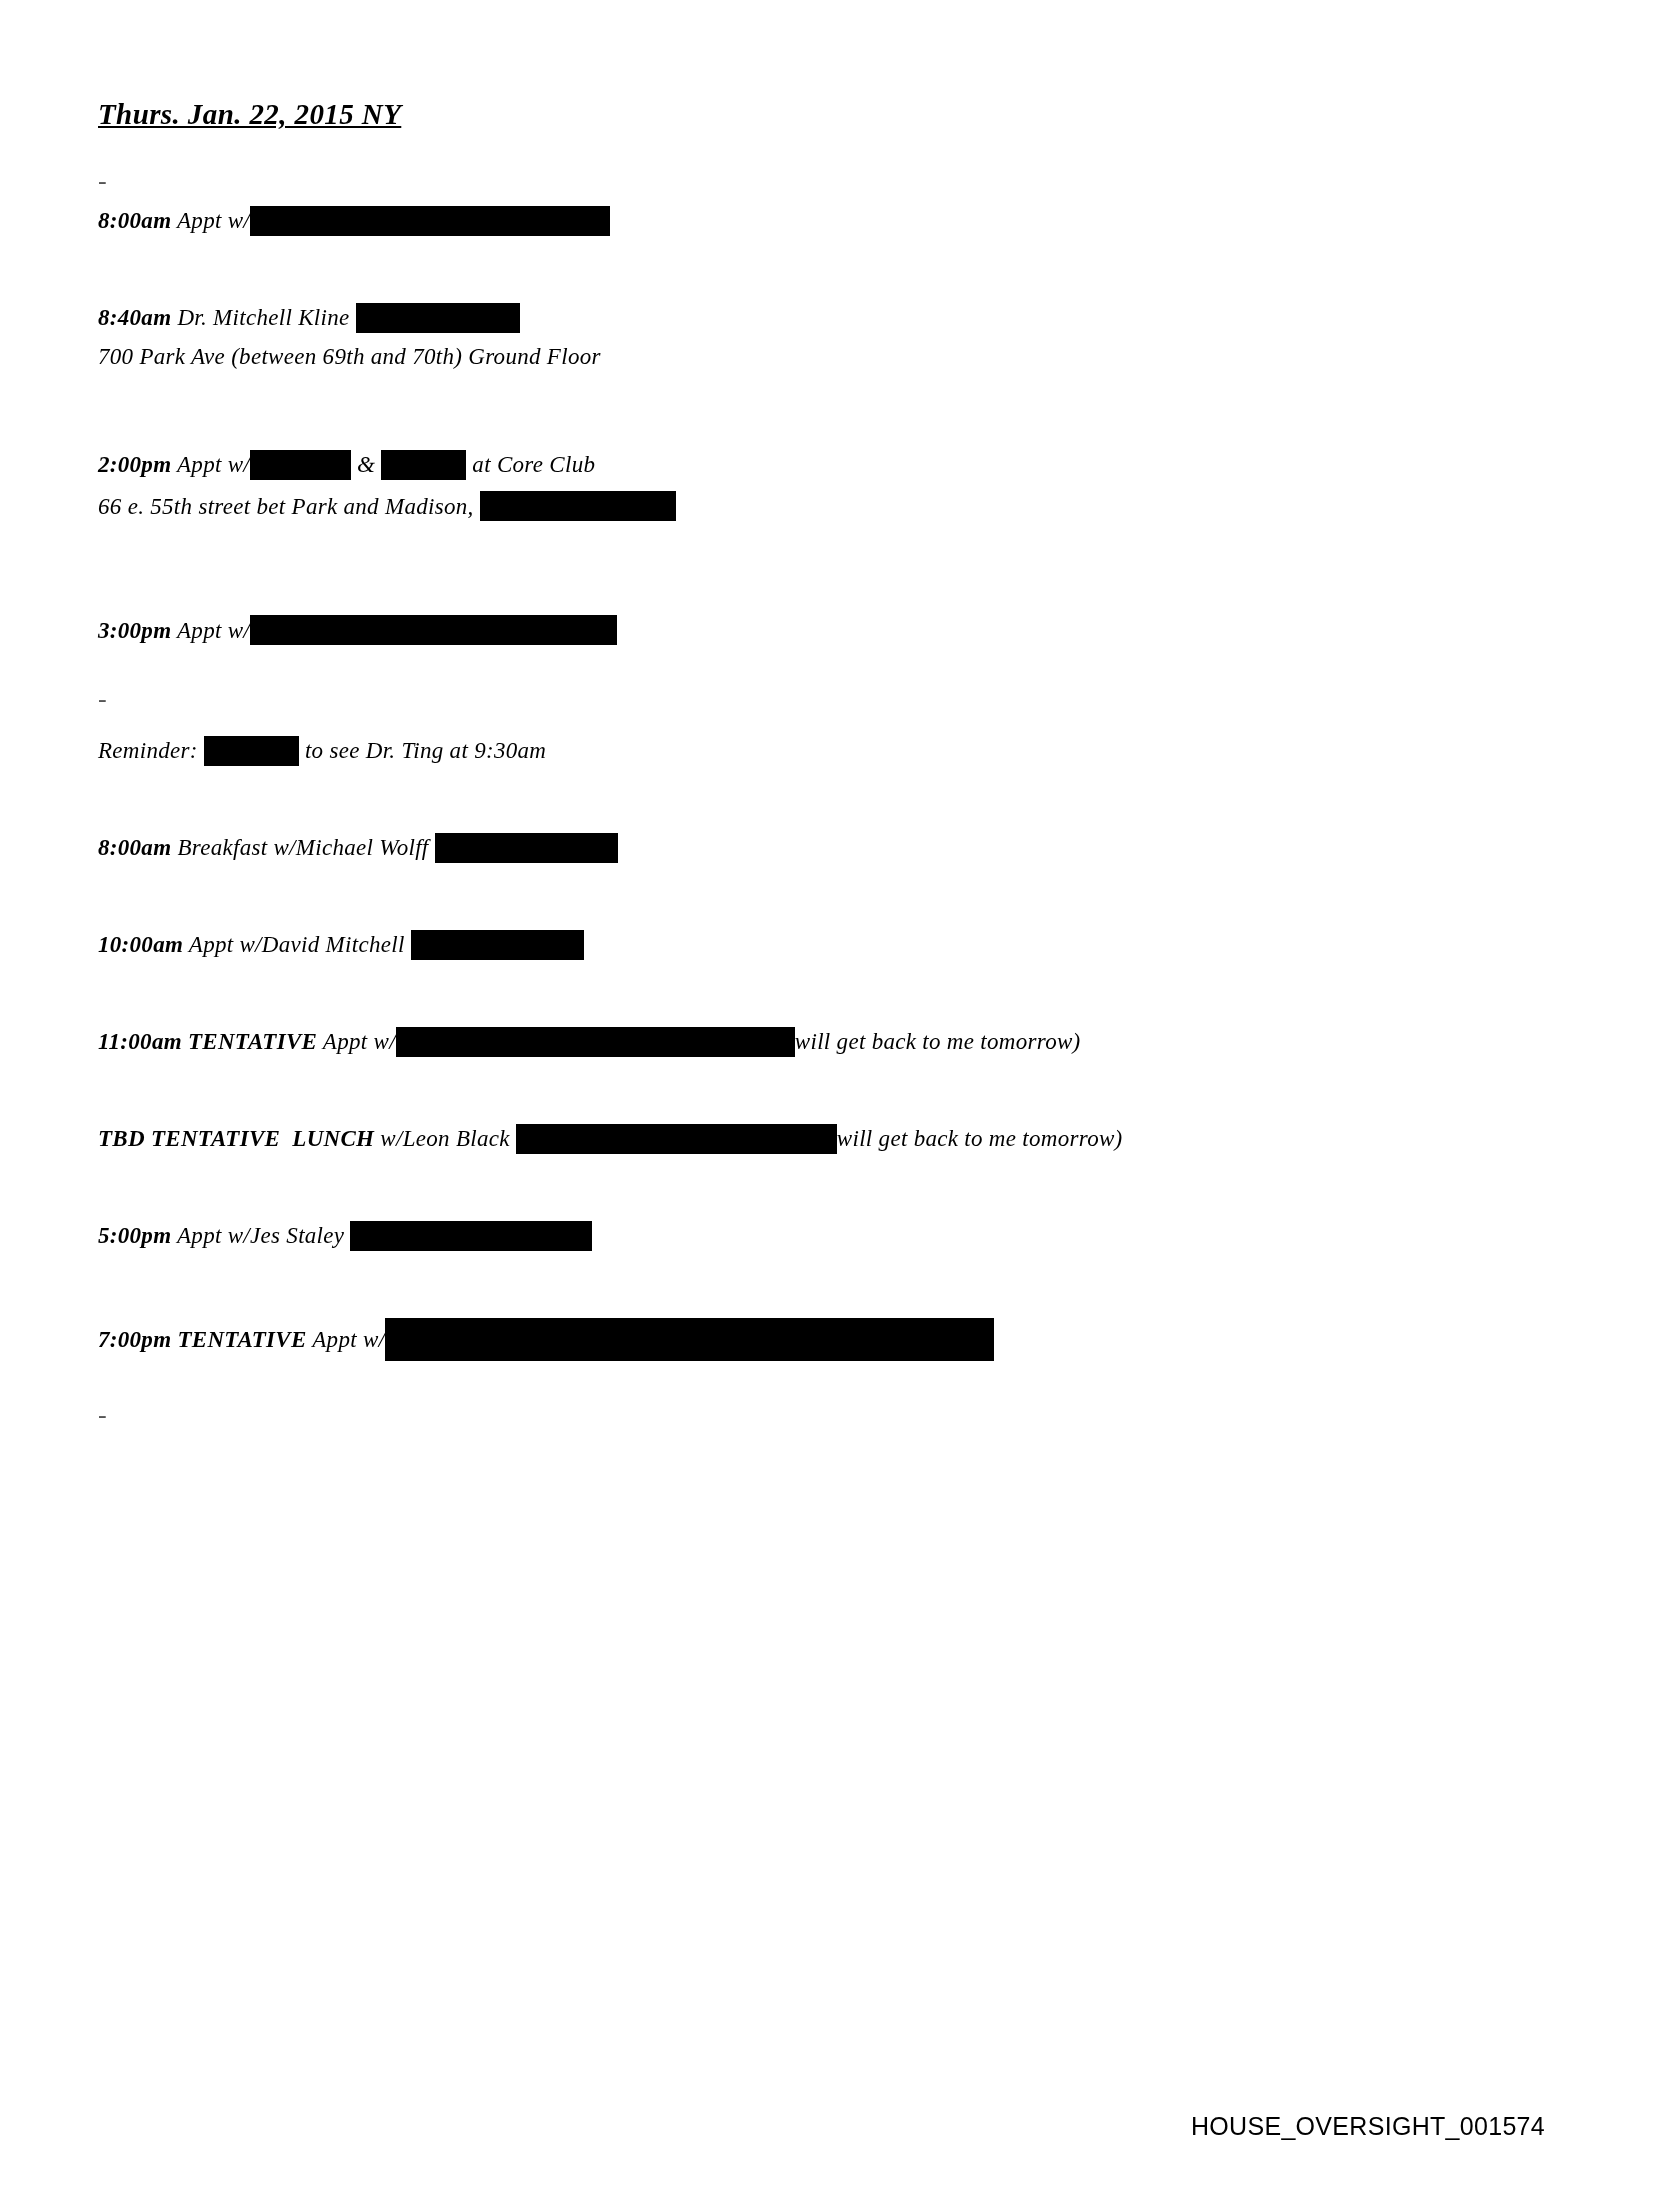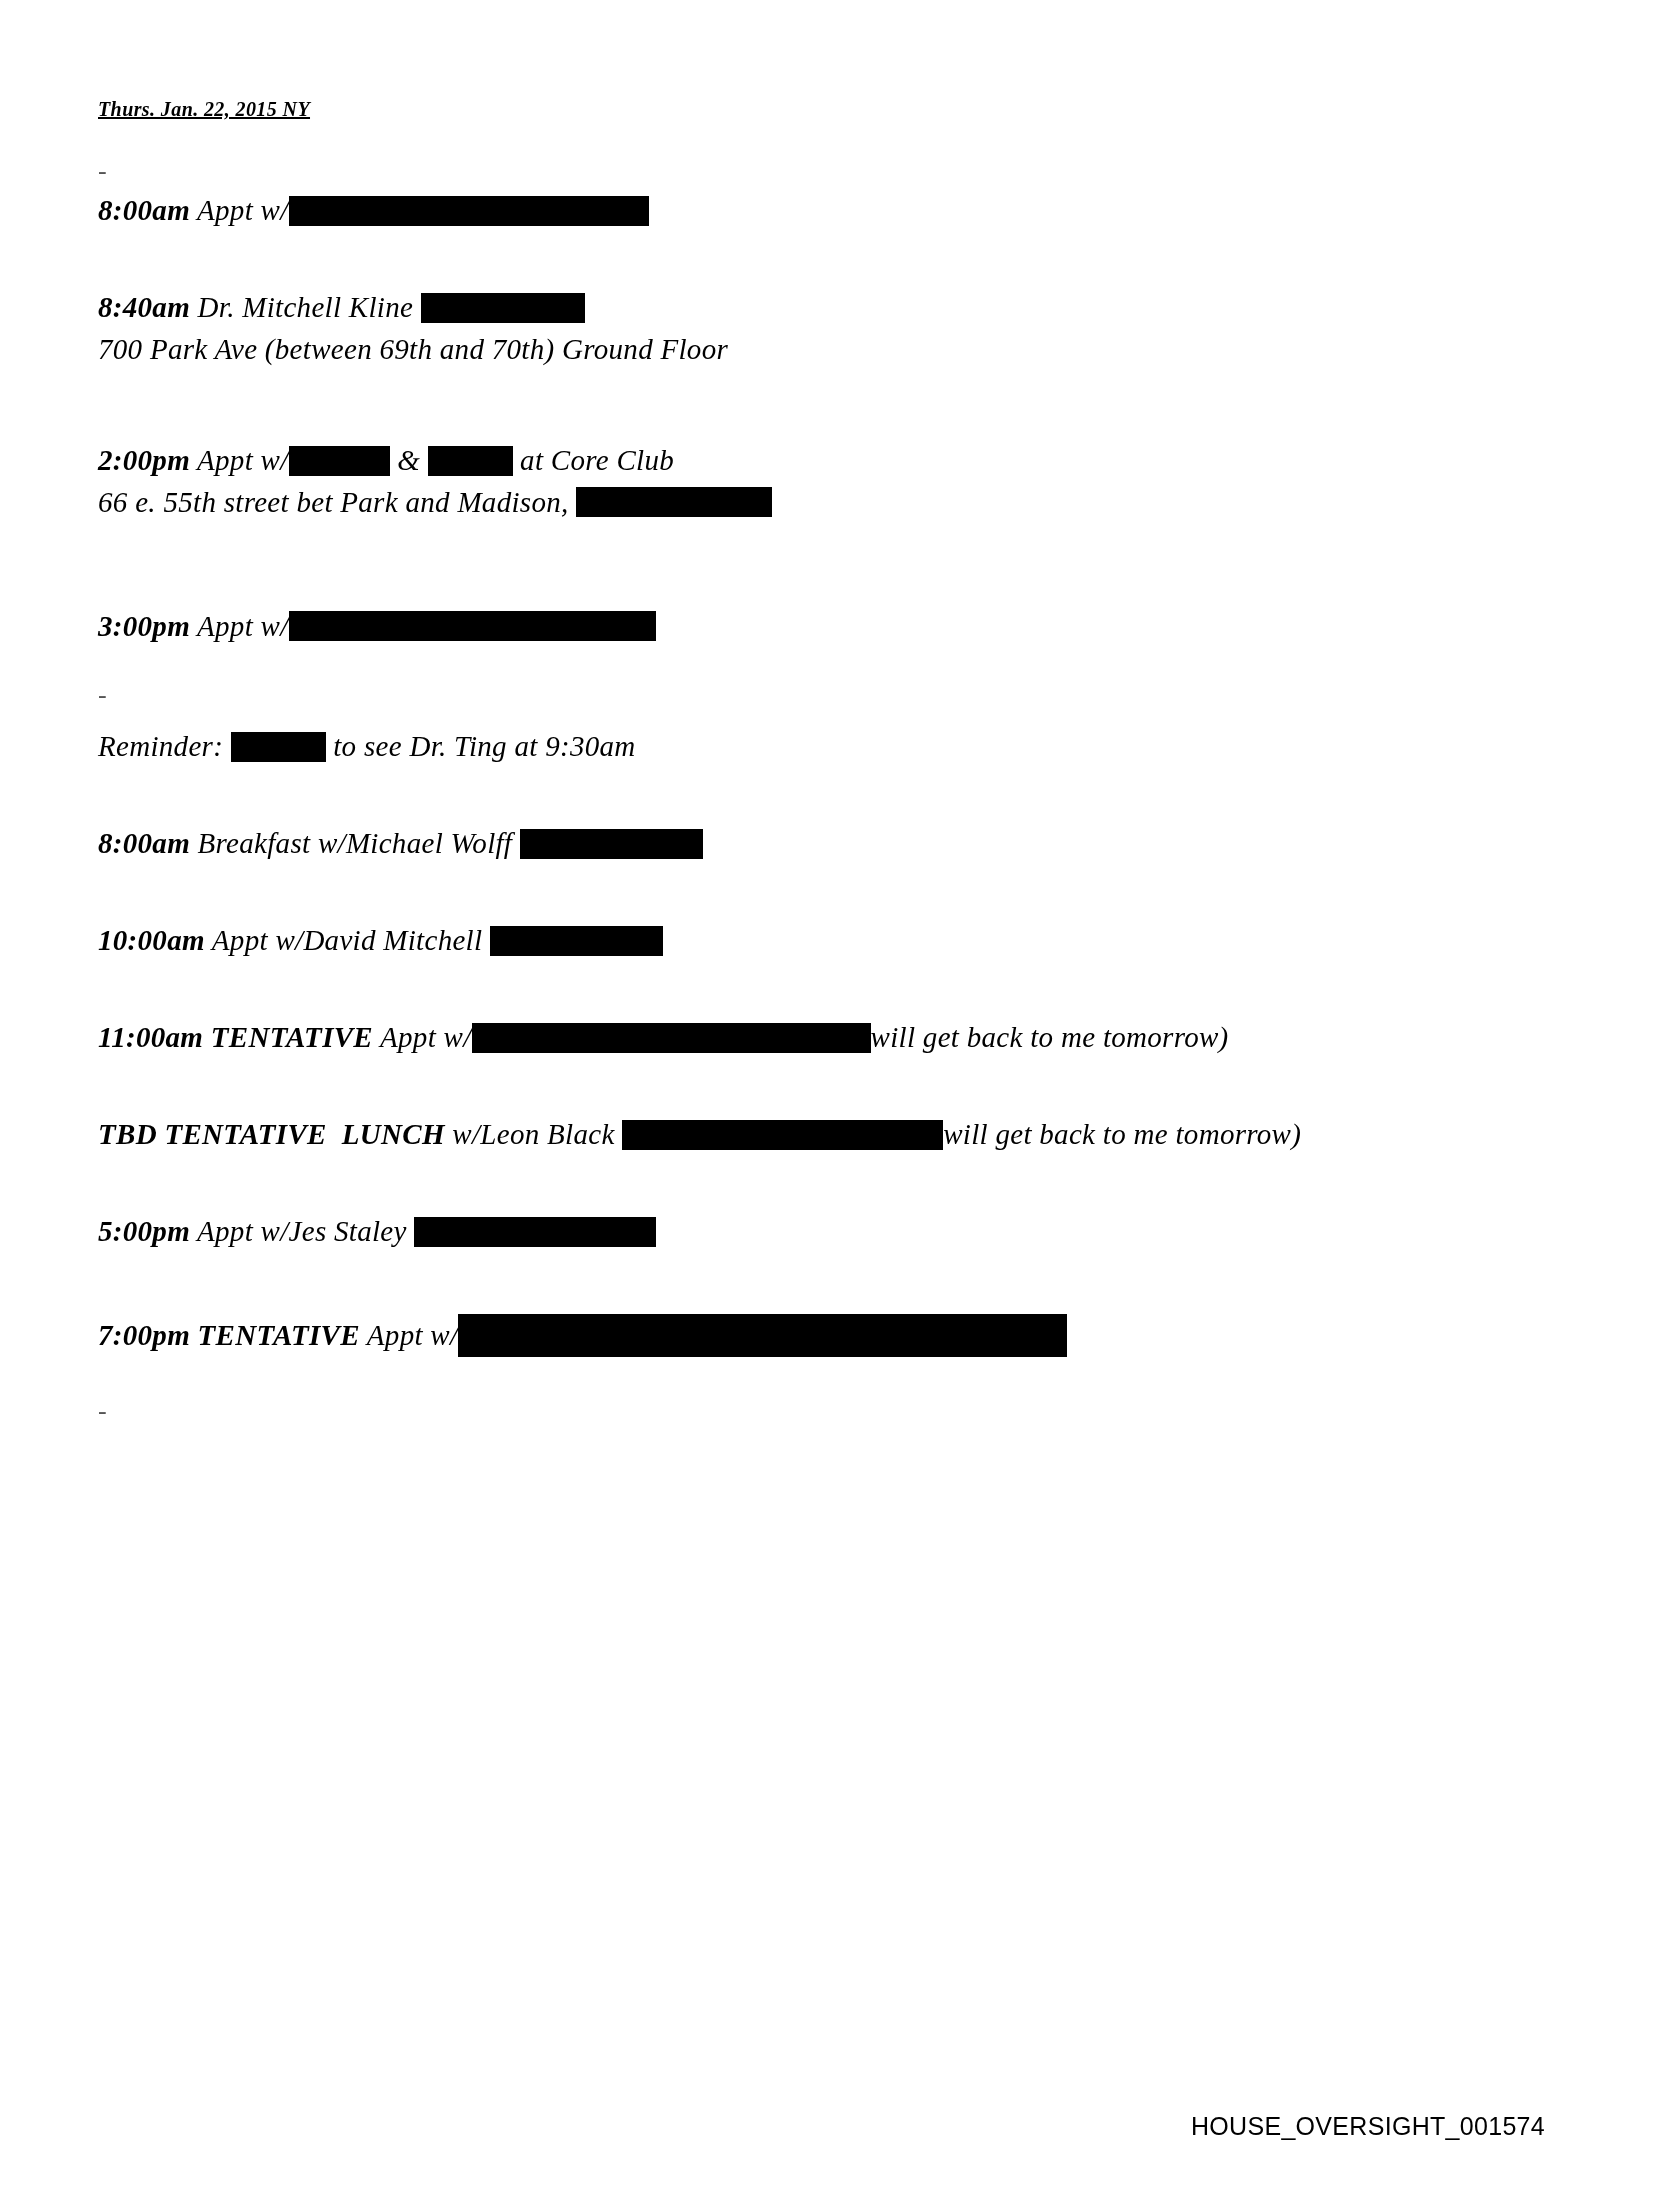"Thurs. Jan. 22, 2015 NY" .day-header { font-size: 20px -> 29px }
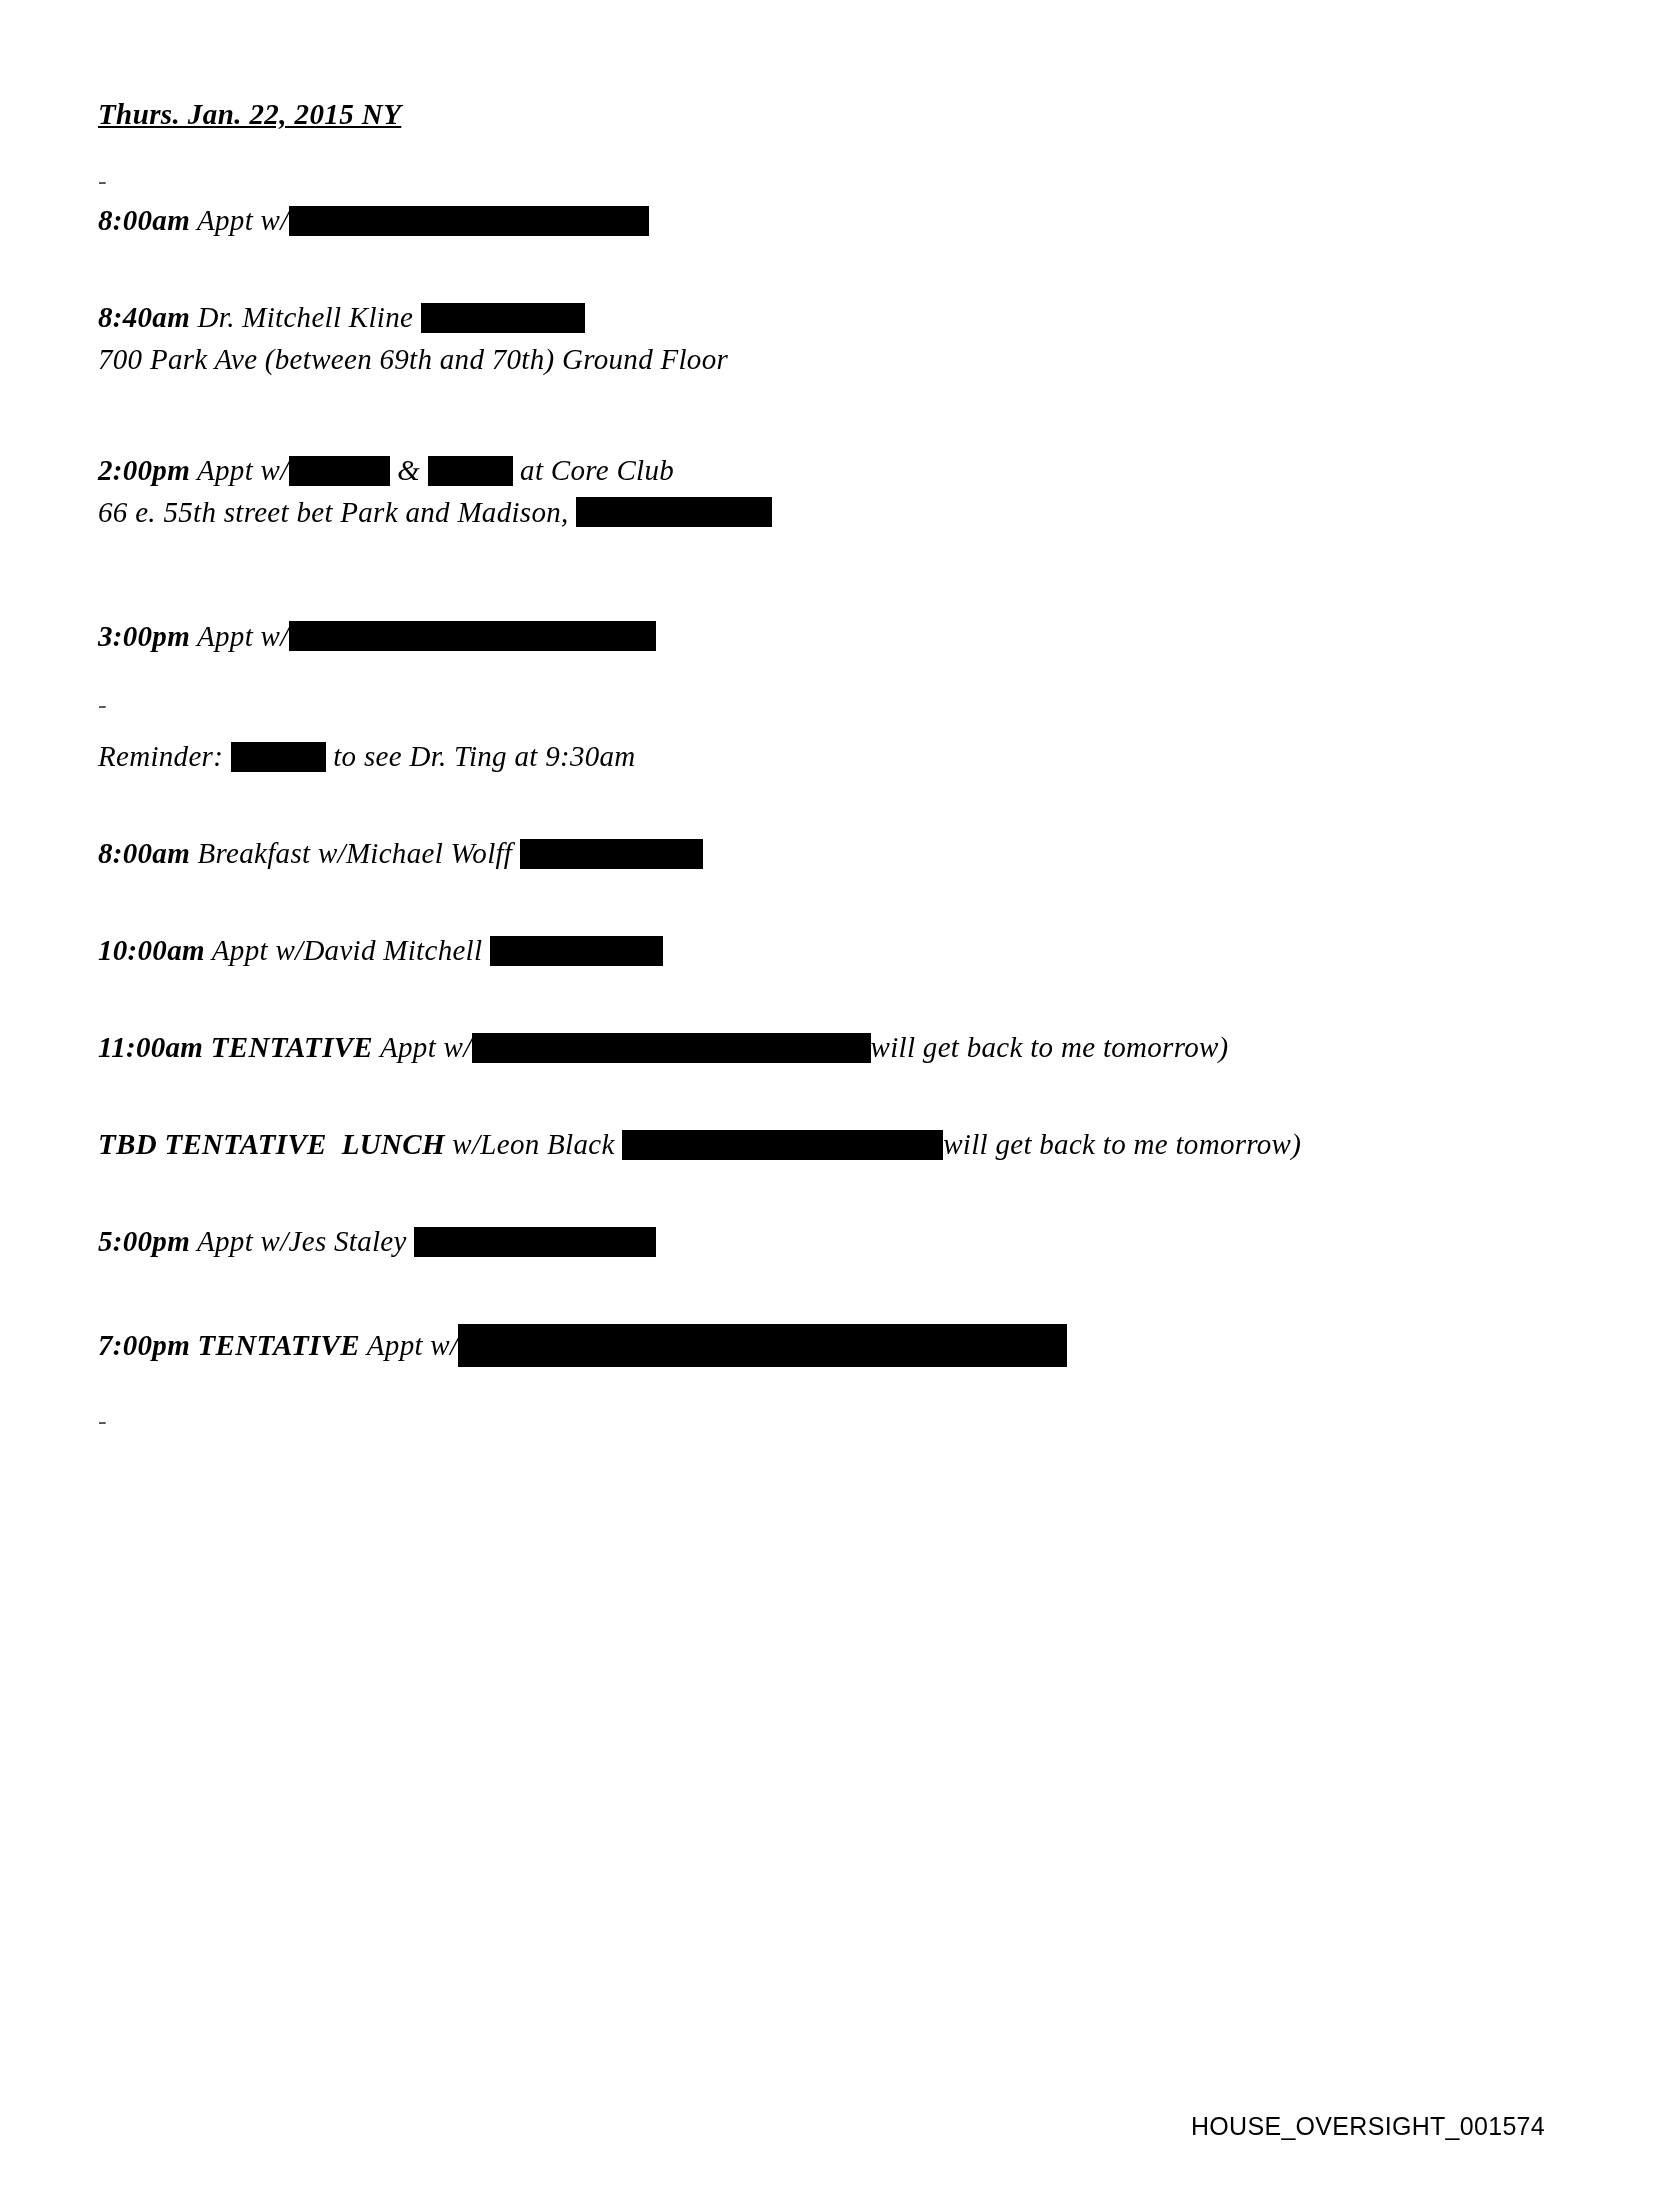"8:00am" .line { font-size: 29px -> 23px }
